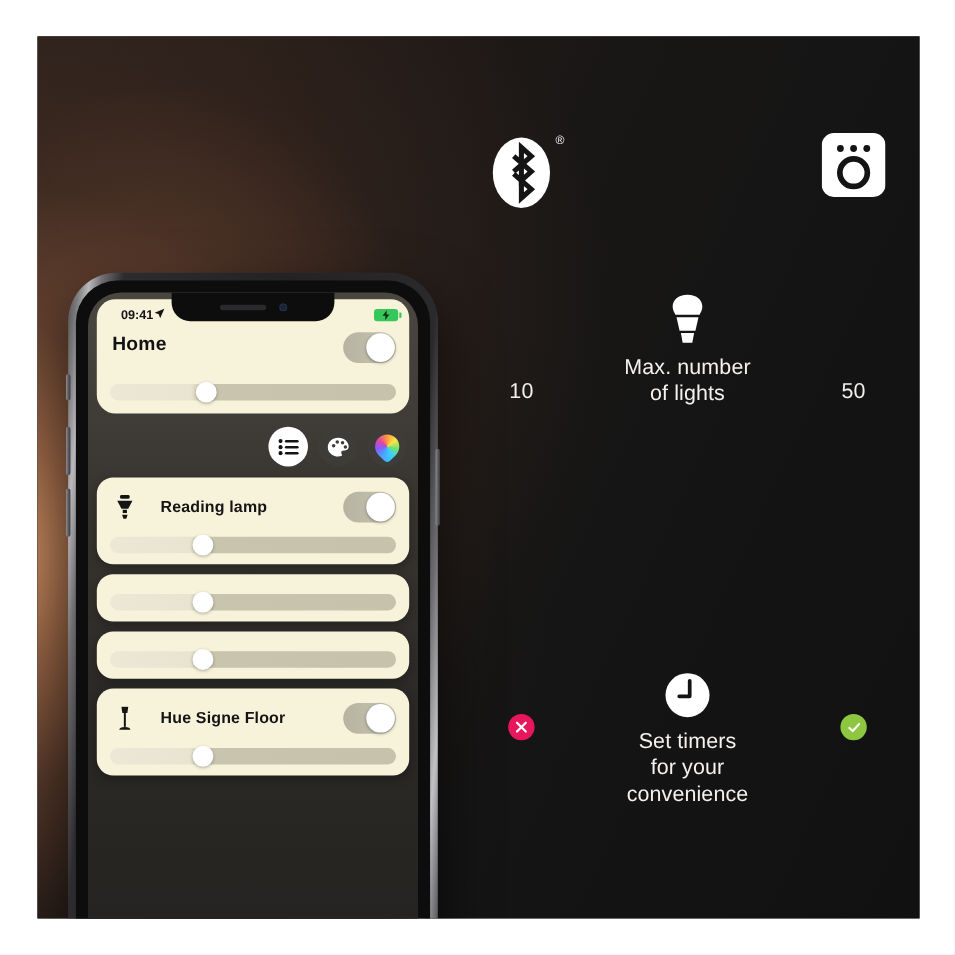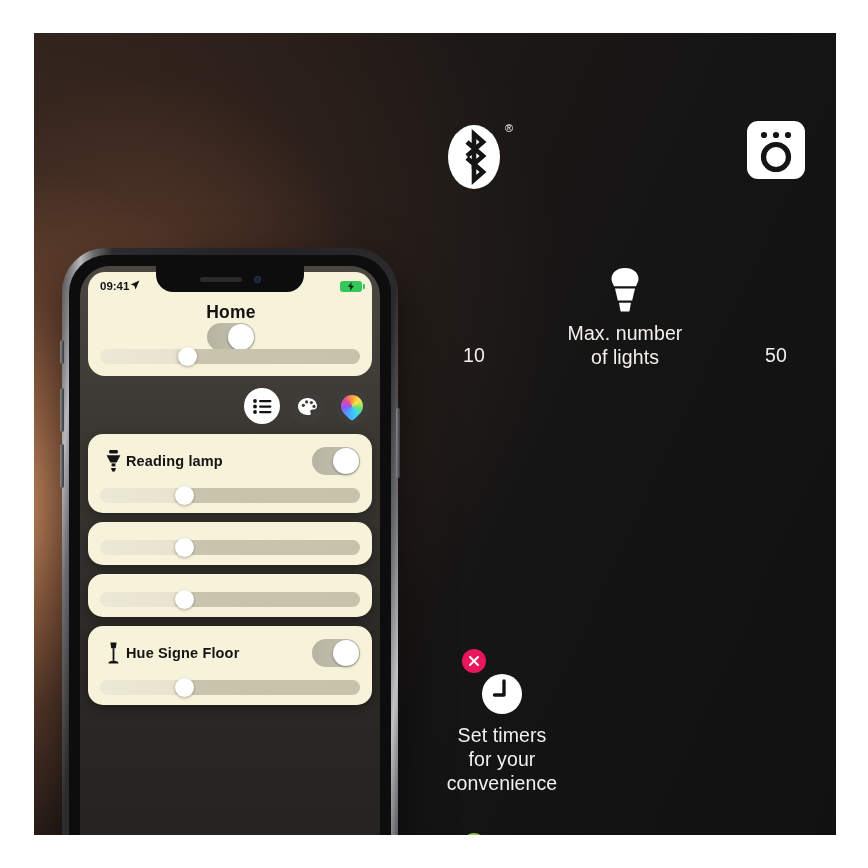"09:41" .sb-left { margin-left: none -> 10px }
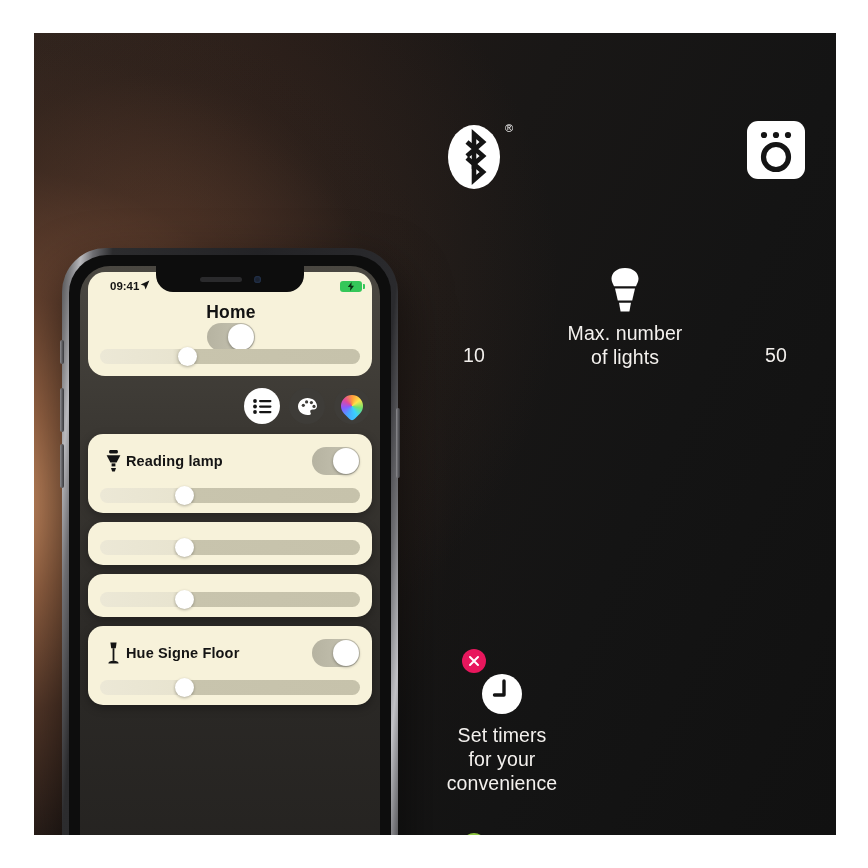"Home" .home-row { align-items: center -> flex-start; flex-direction: column -> none }
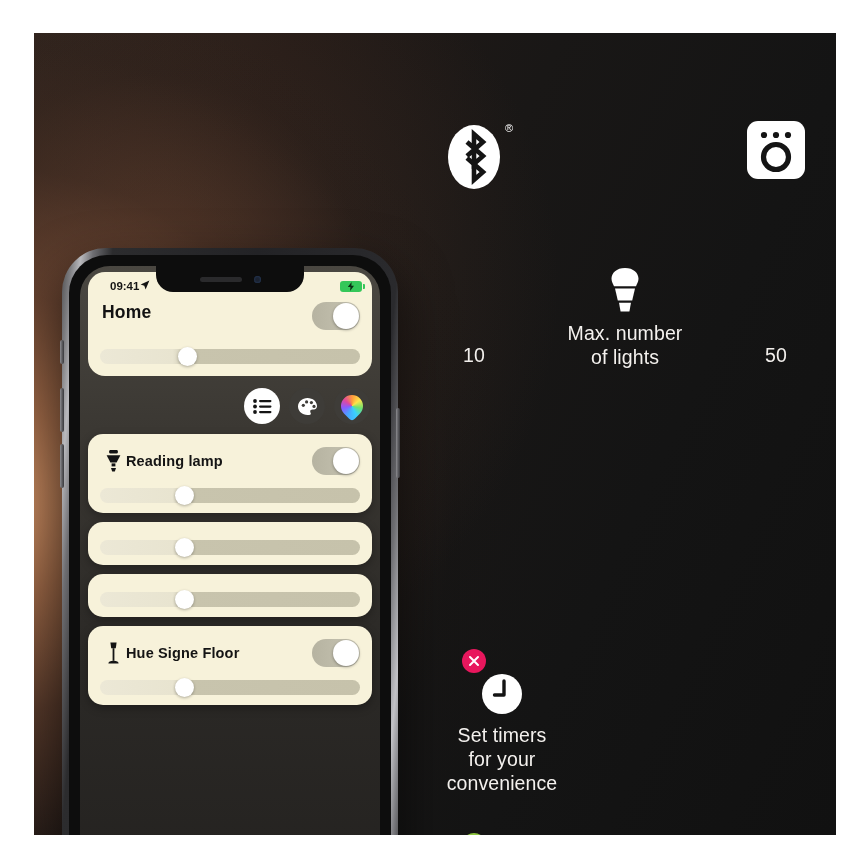"Reading lamp" .light-name { margin-left: 0 -> 20px }
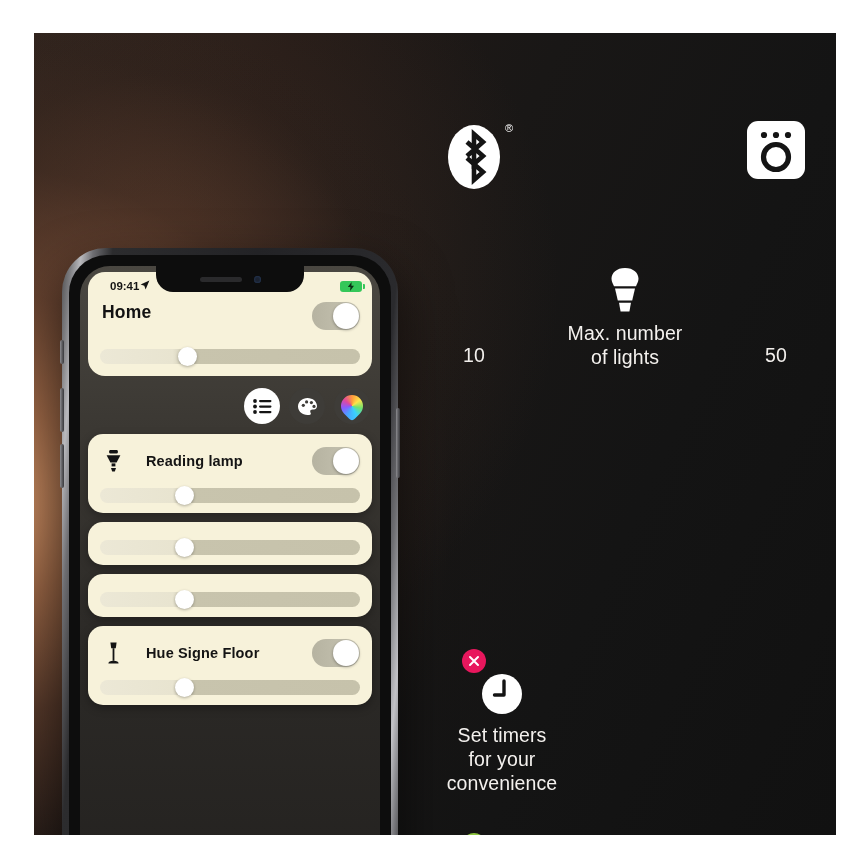"Set timers" .row-timers { flex-direction: column -> none }
